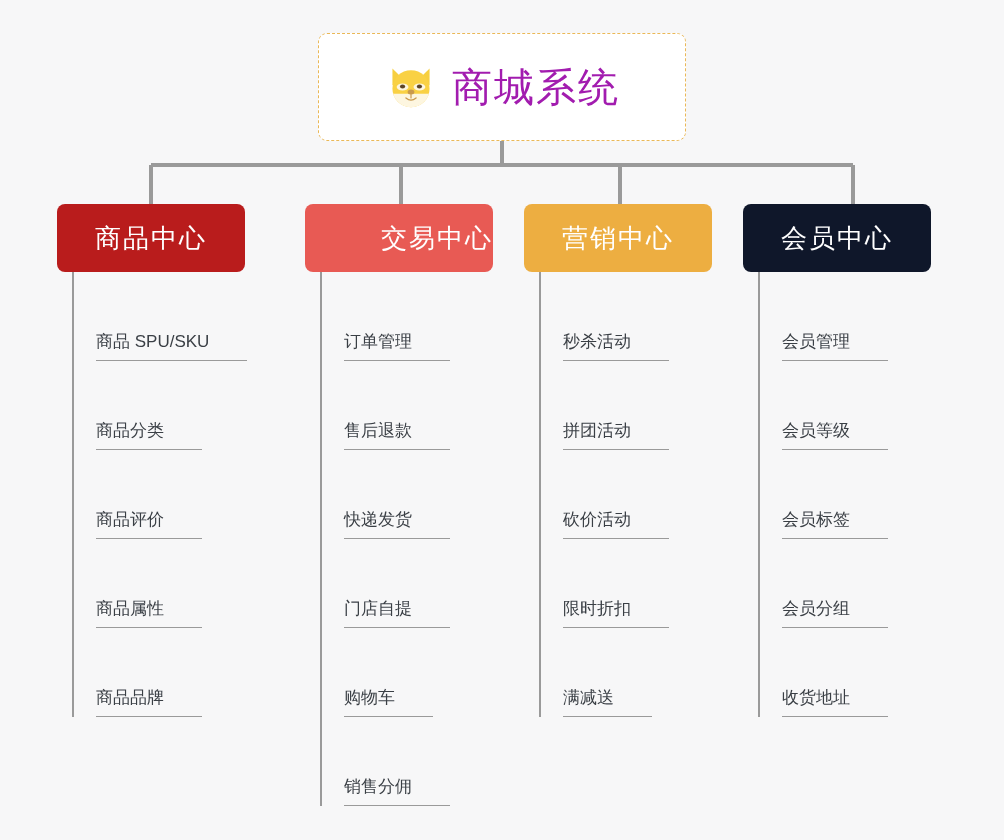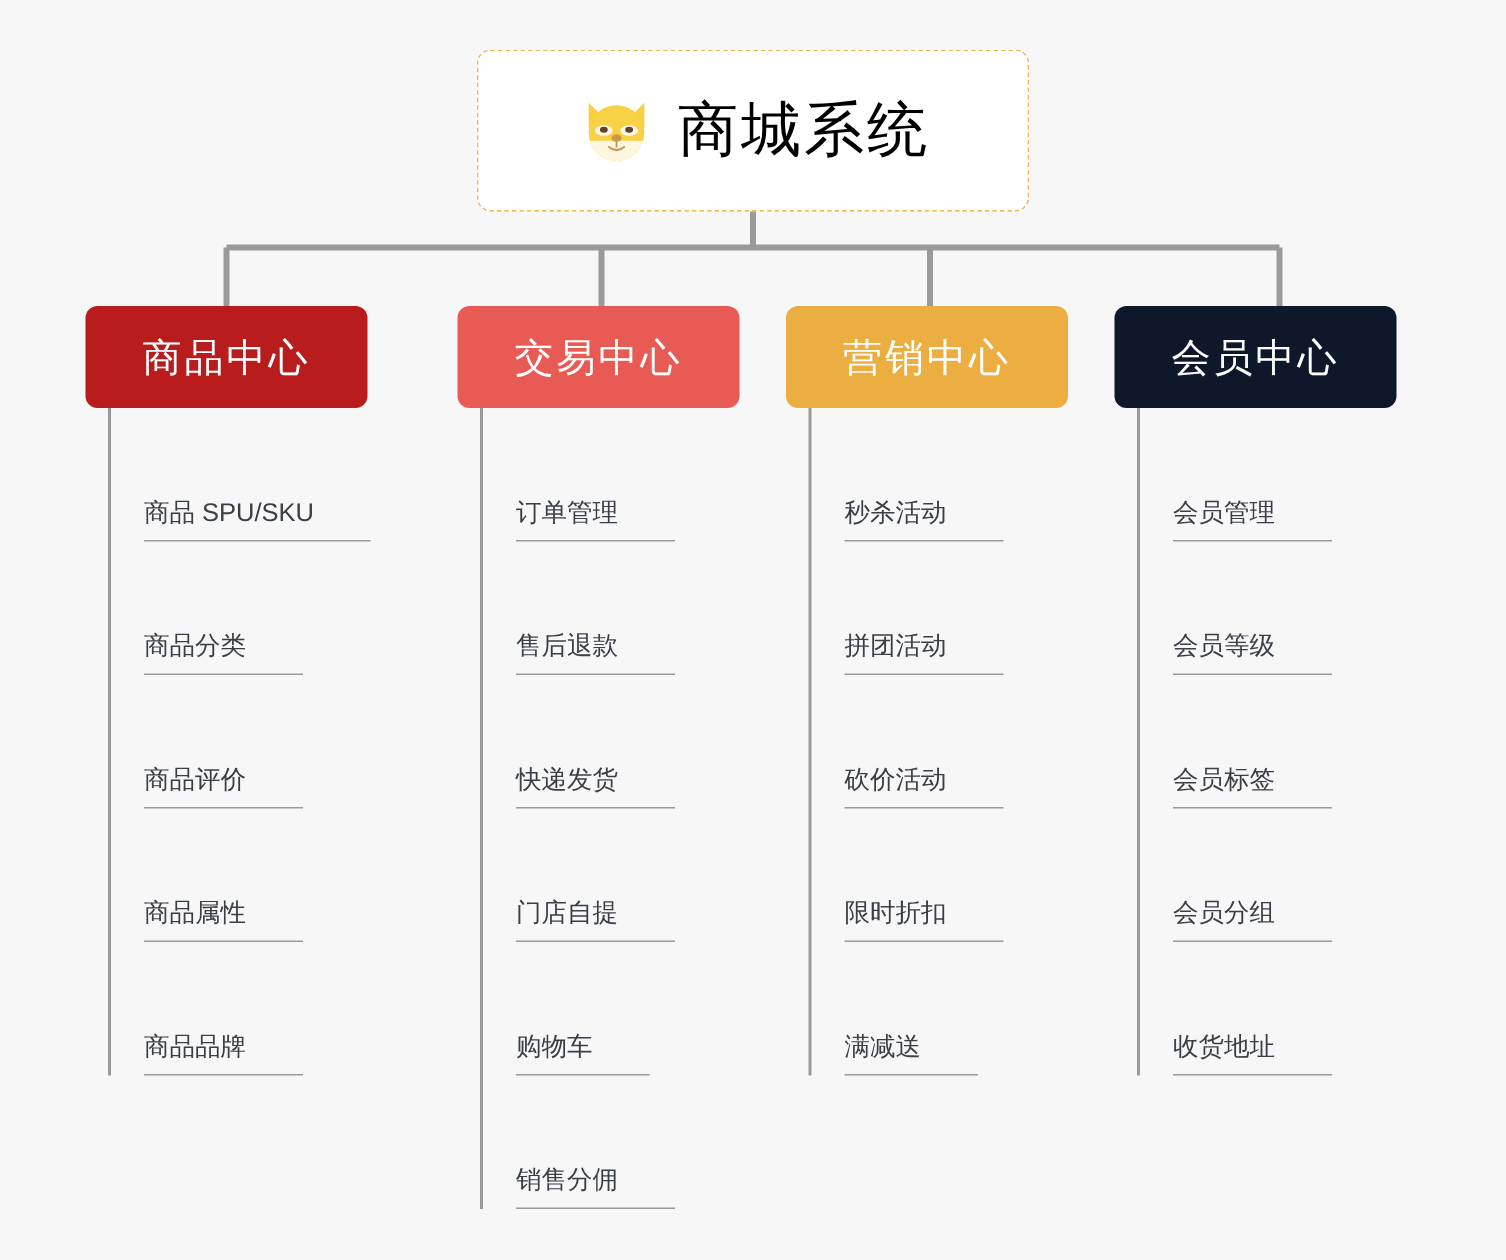"商城系统" span.root-title { color: #000000 -> #a21caf }
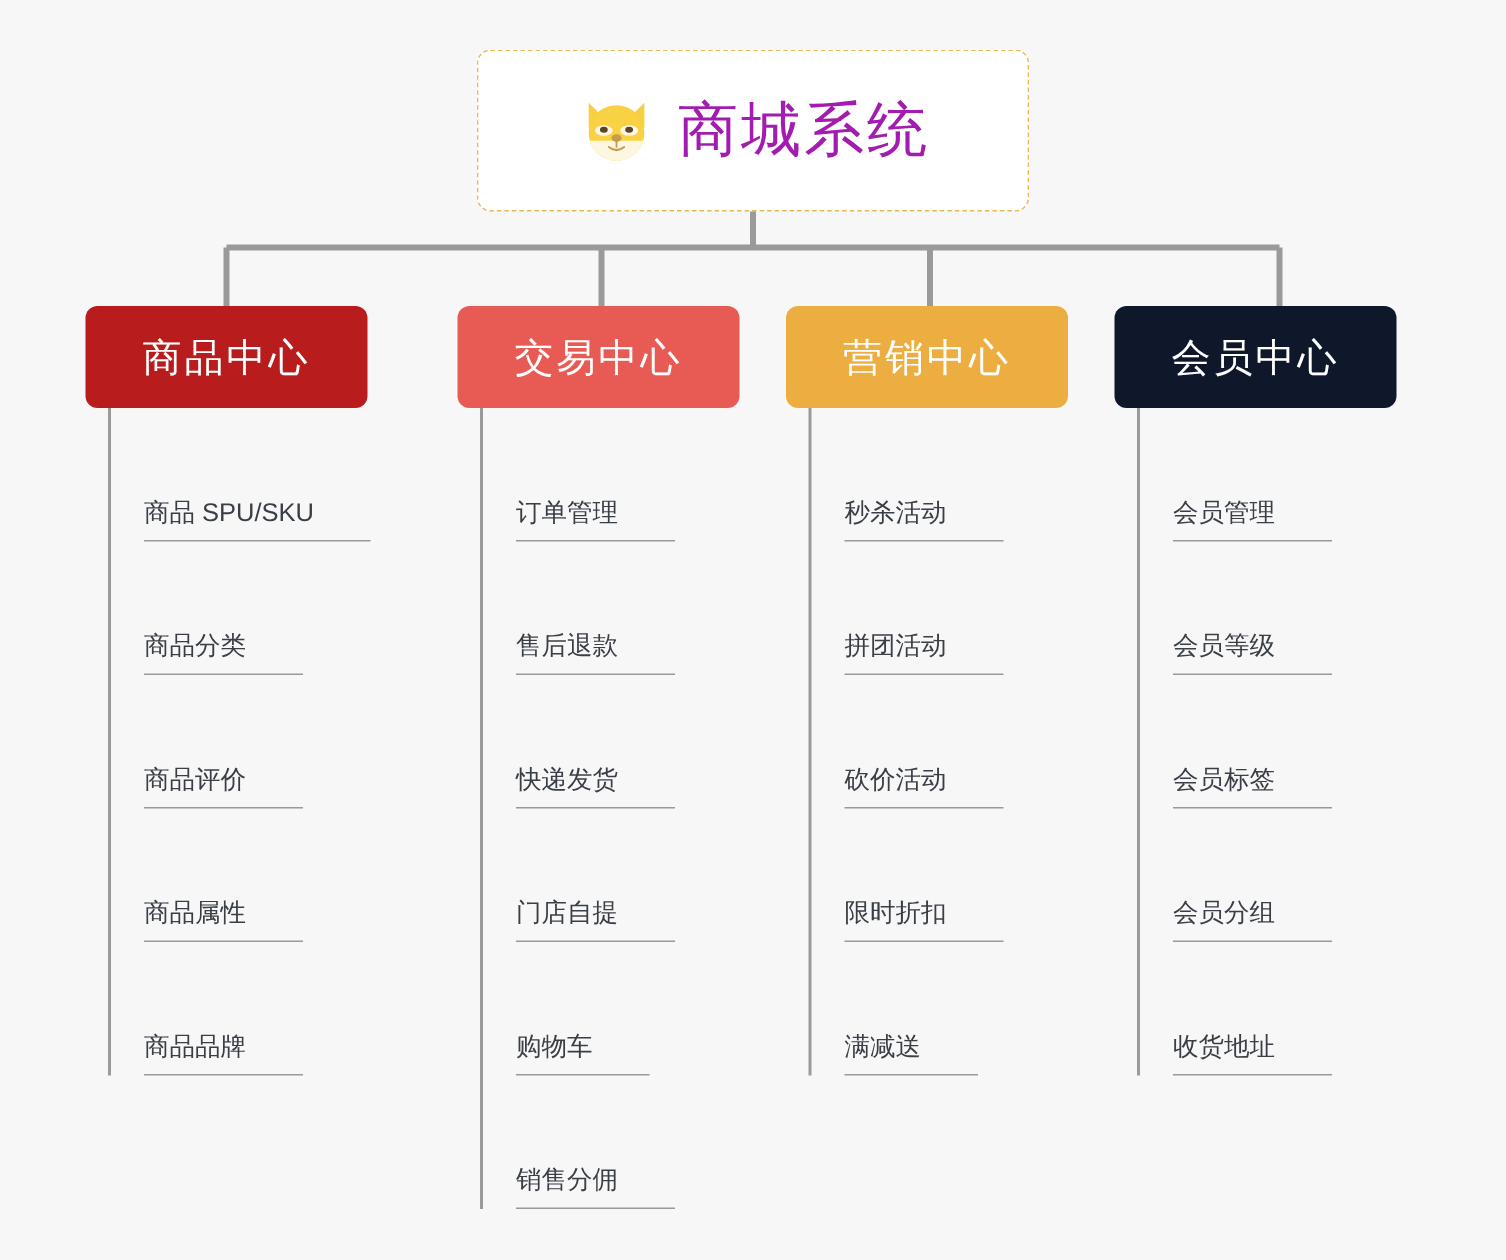"交易中心" .col-1 .cat-box { justify-content: none -> flex-end }
